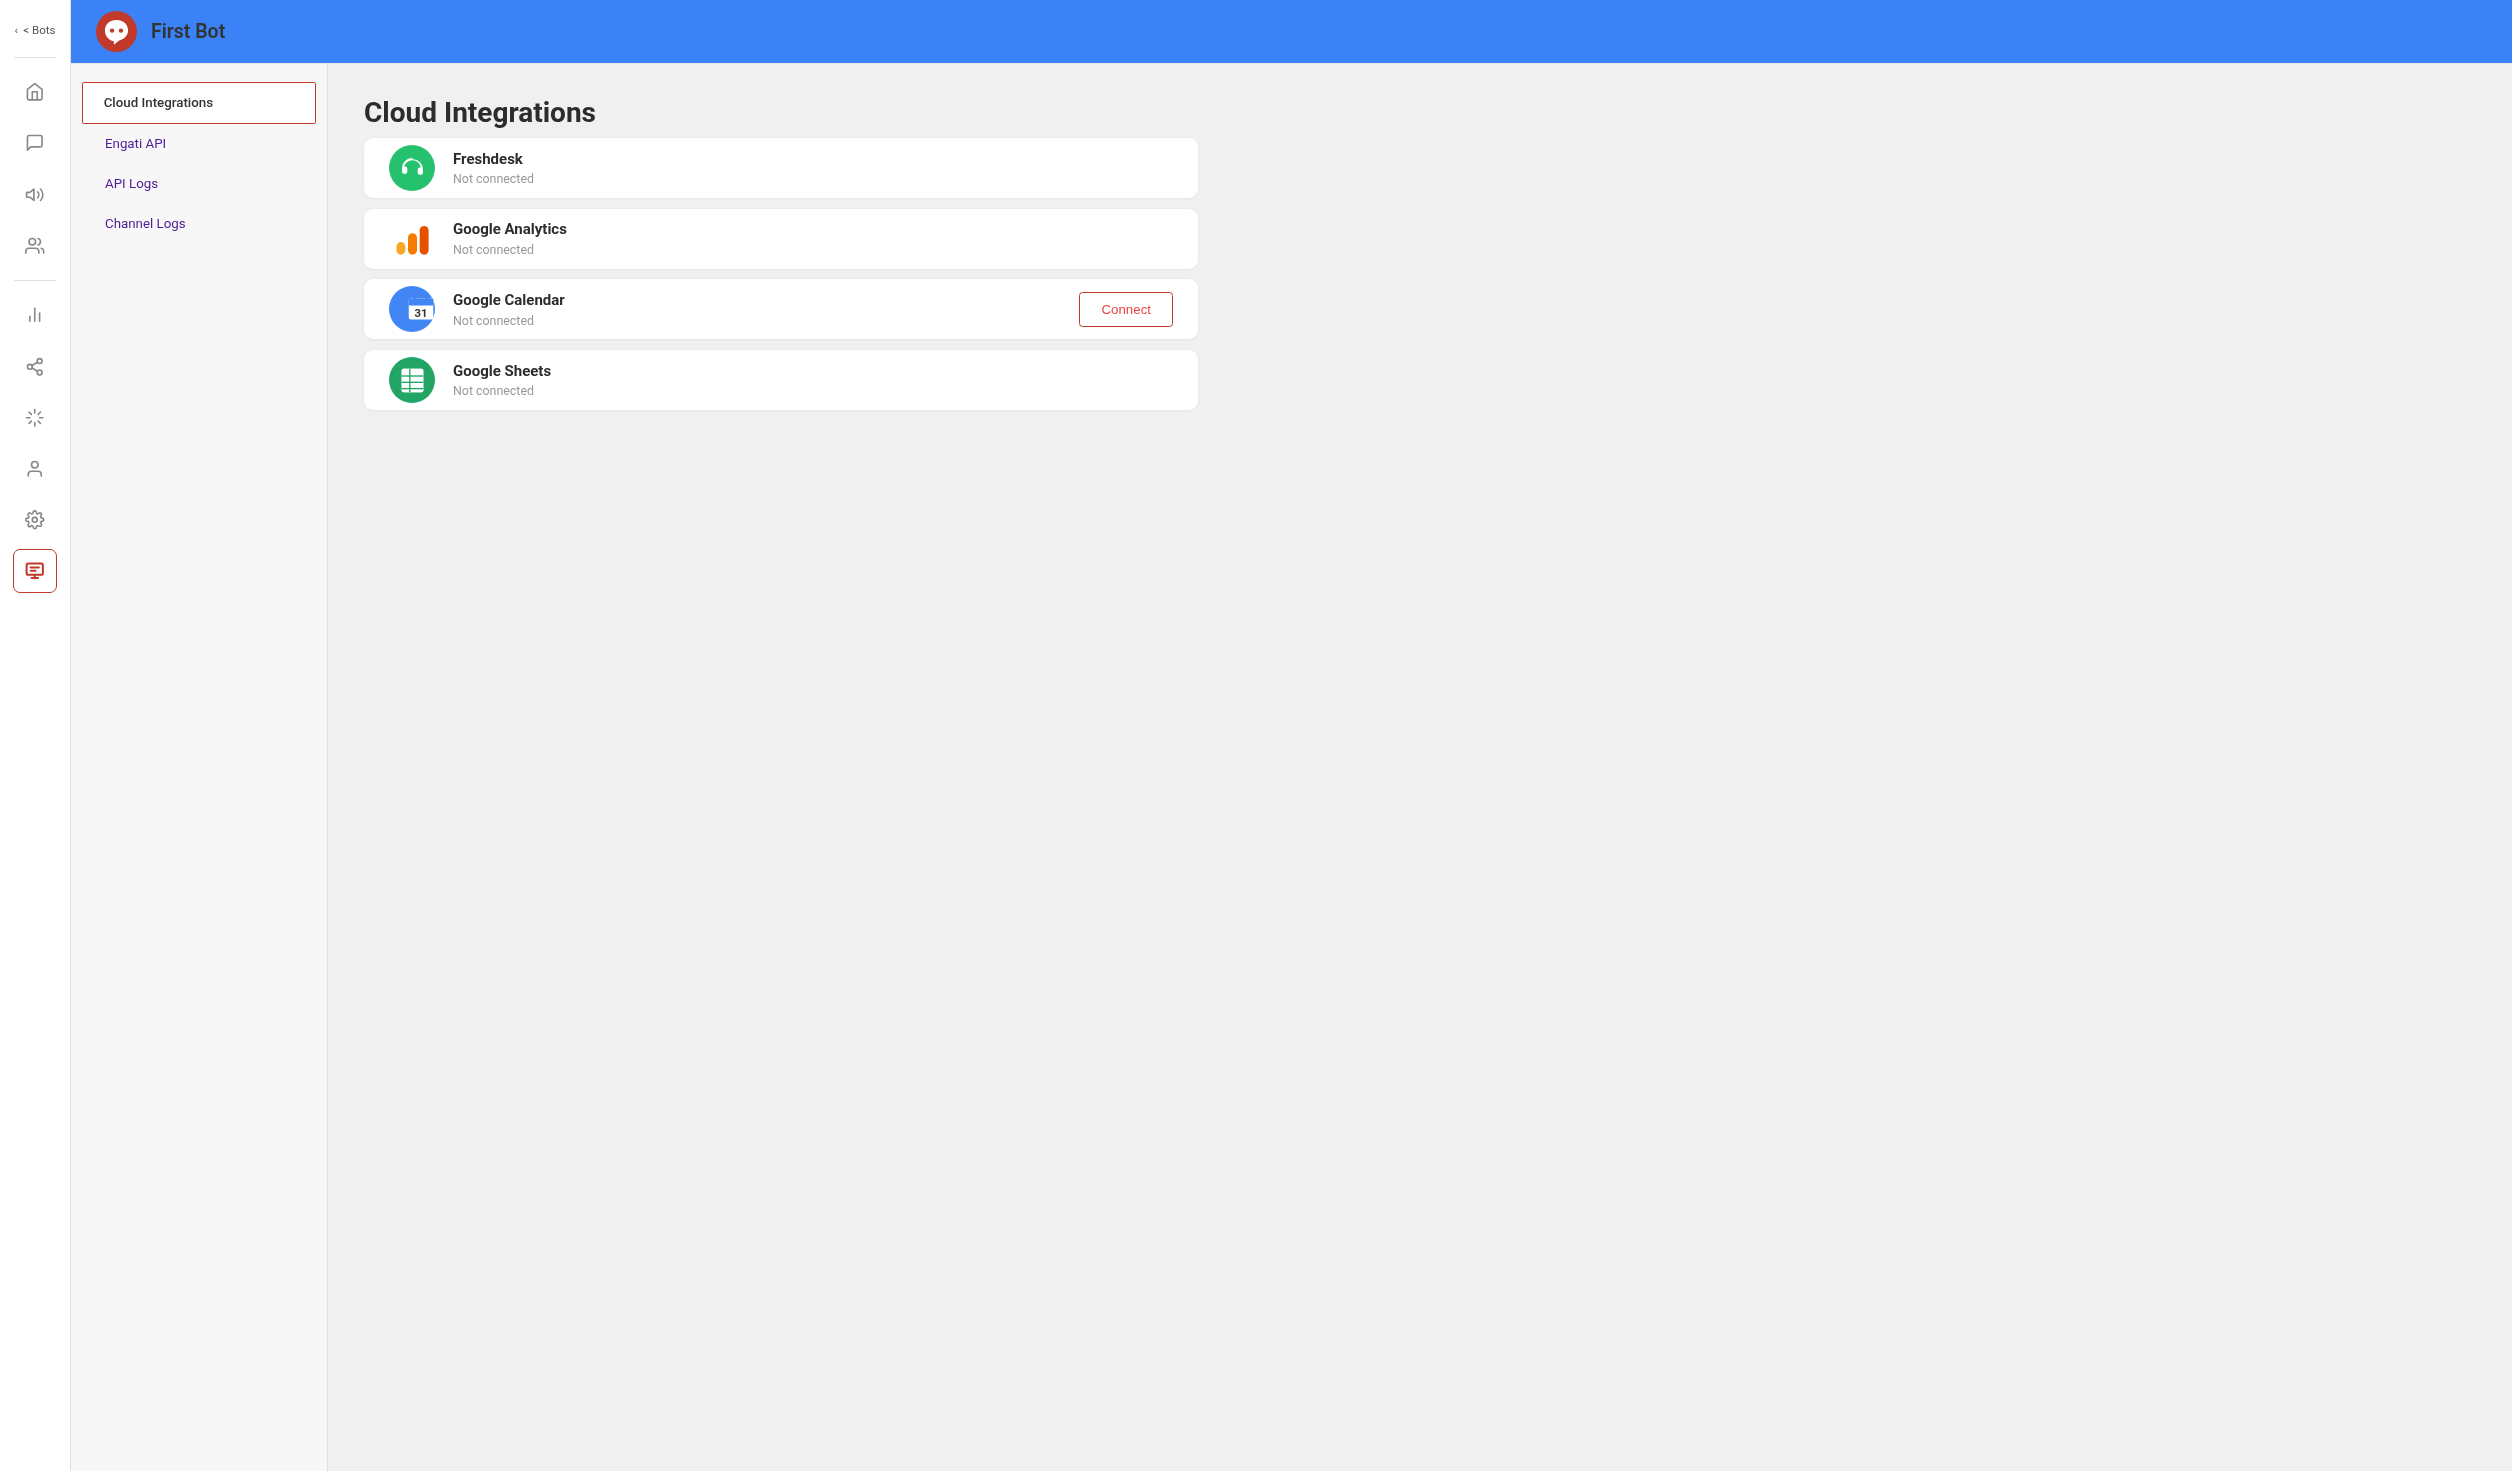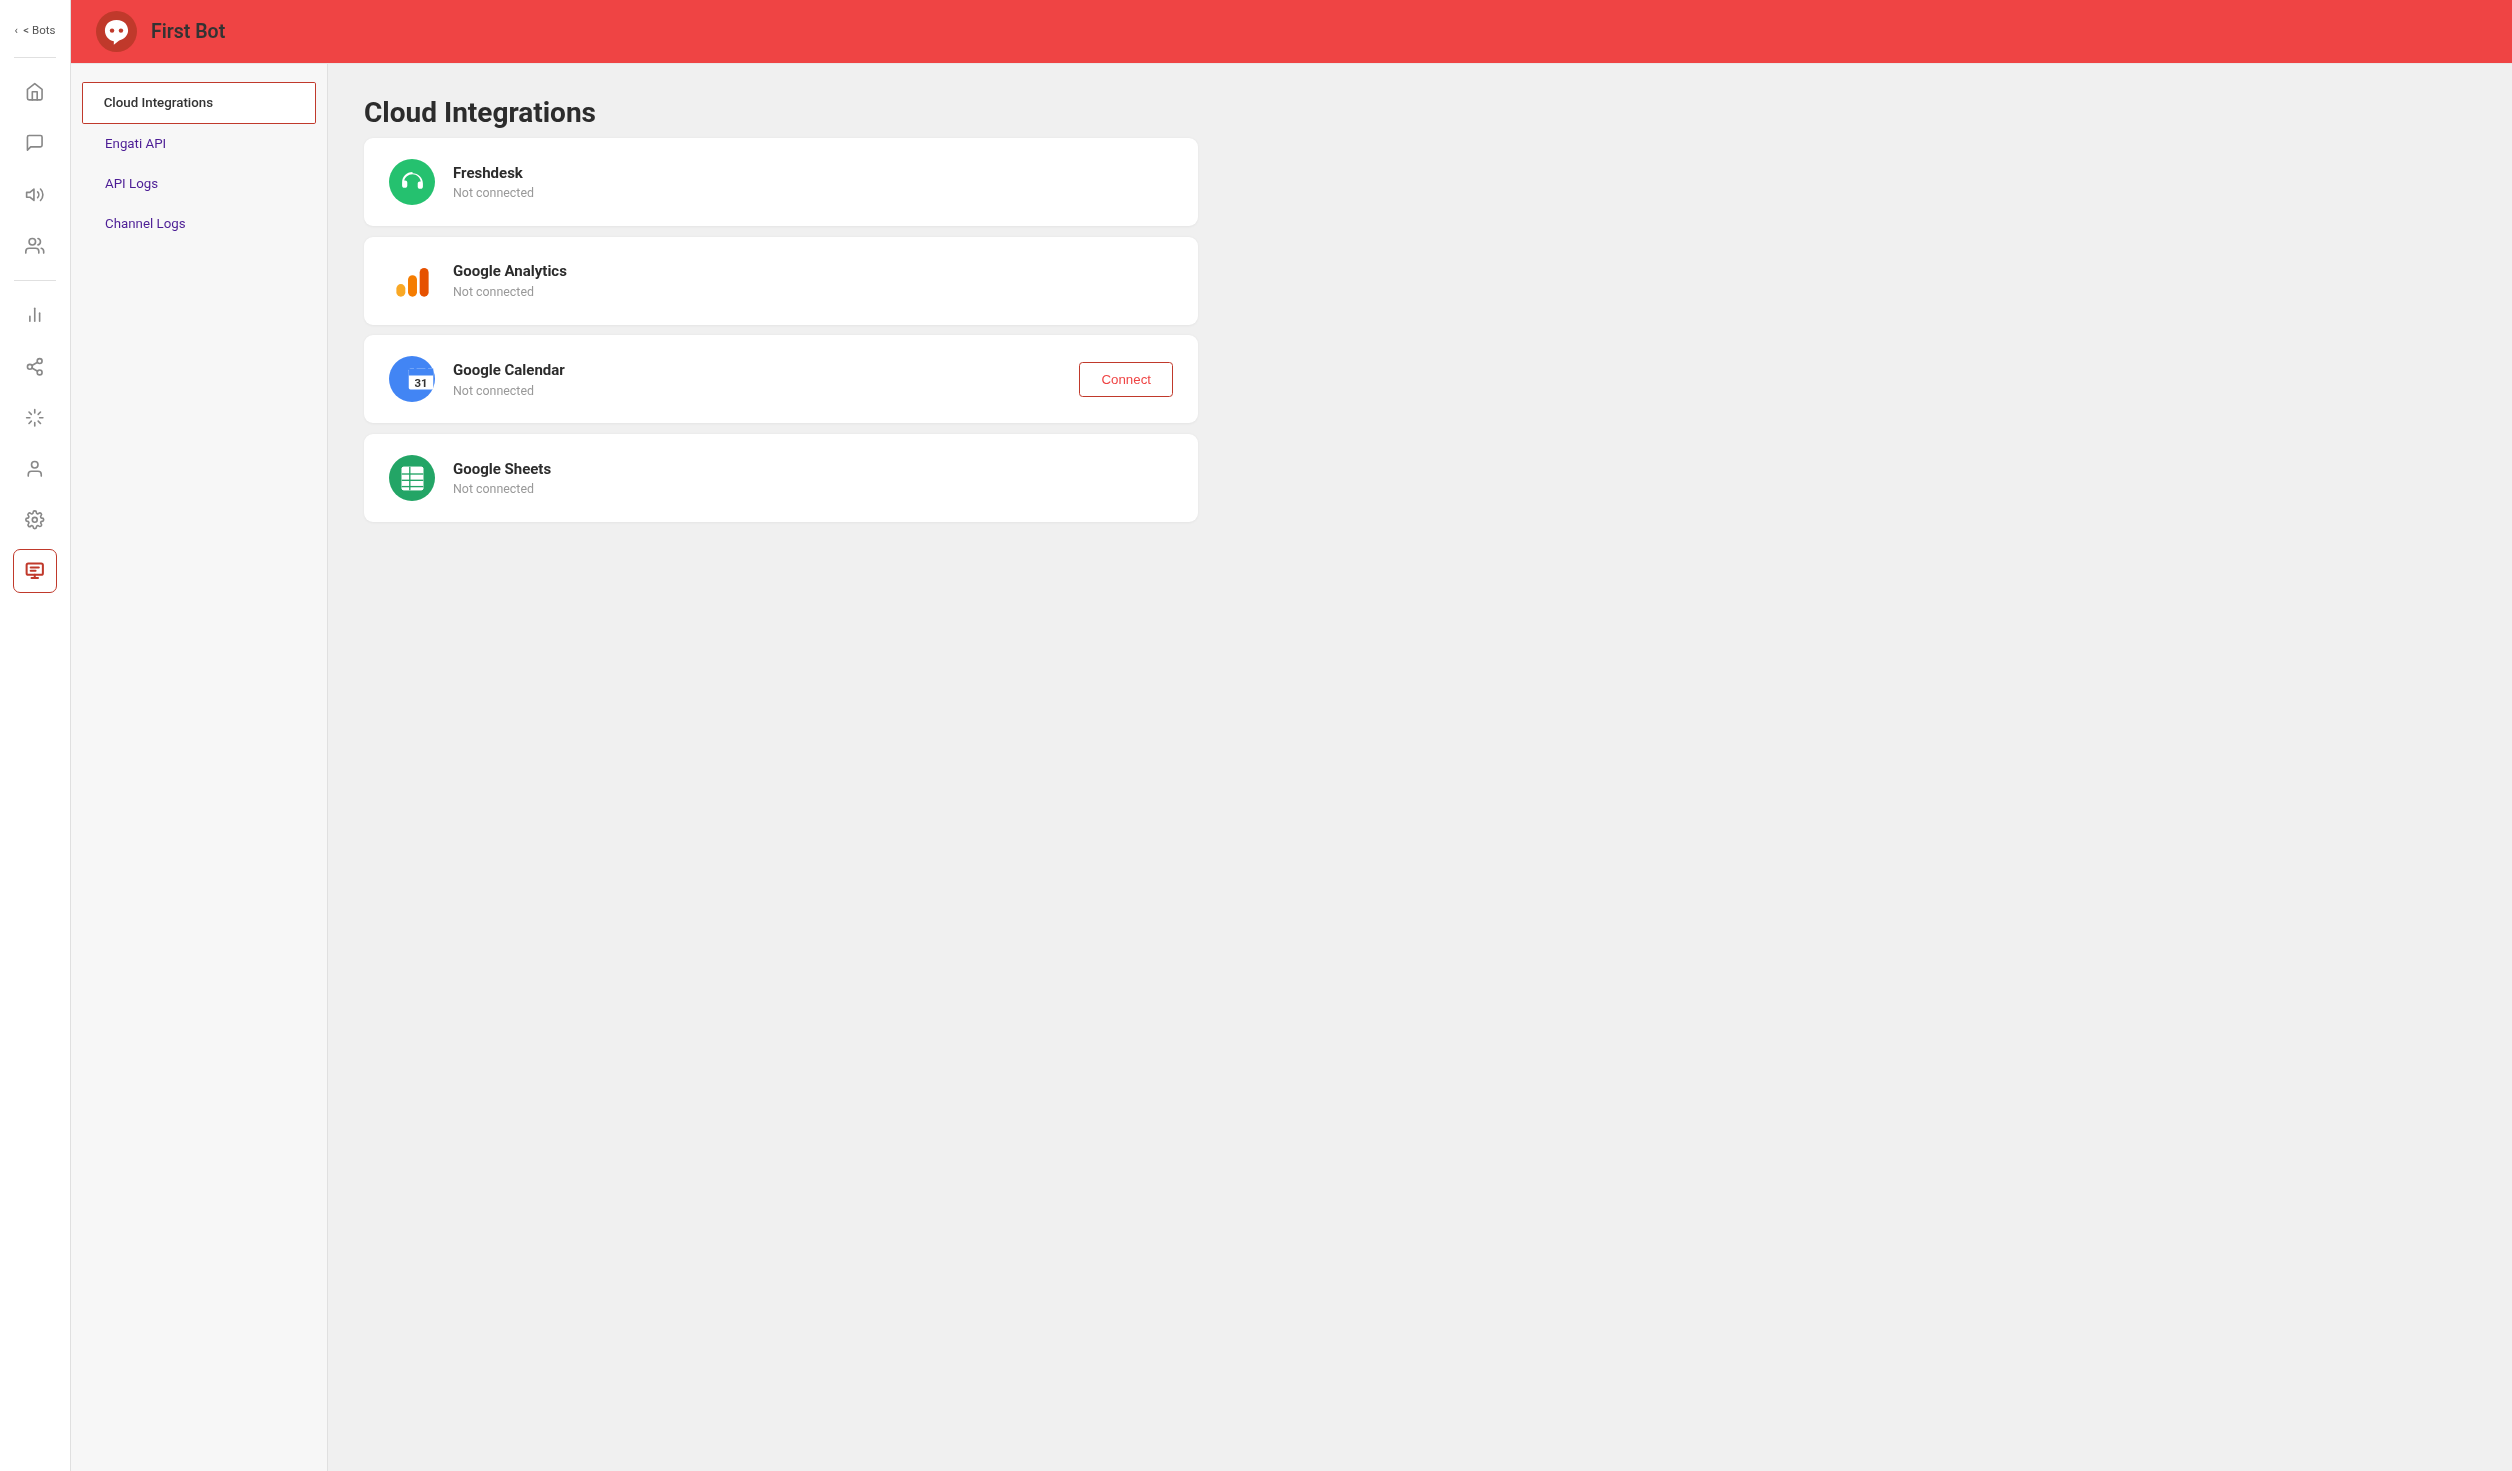"First Bot" .header { background: #ef4444 -> #3b82f6 }
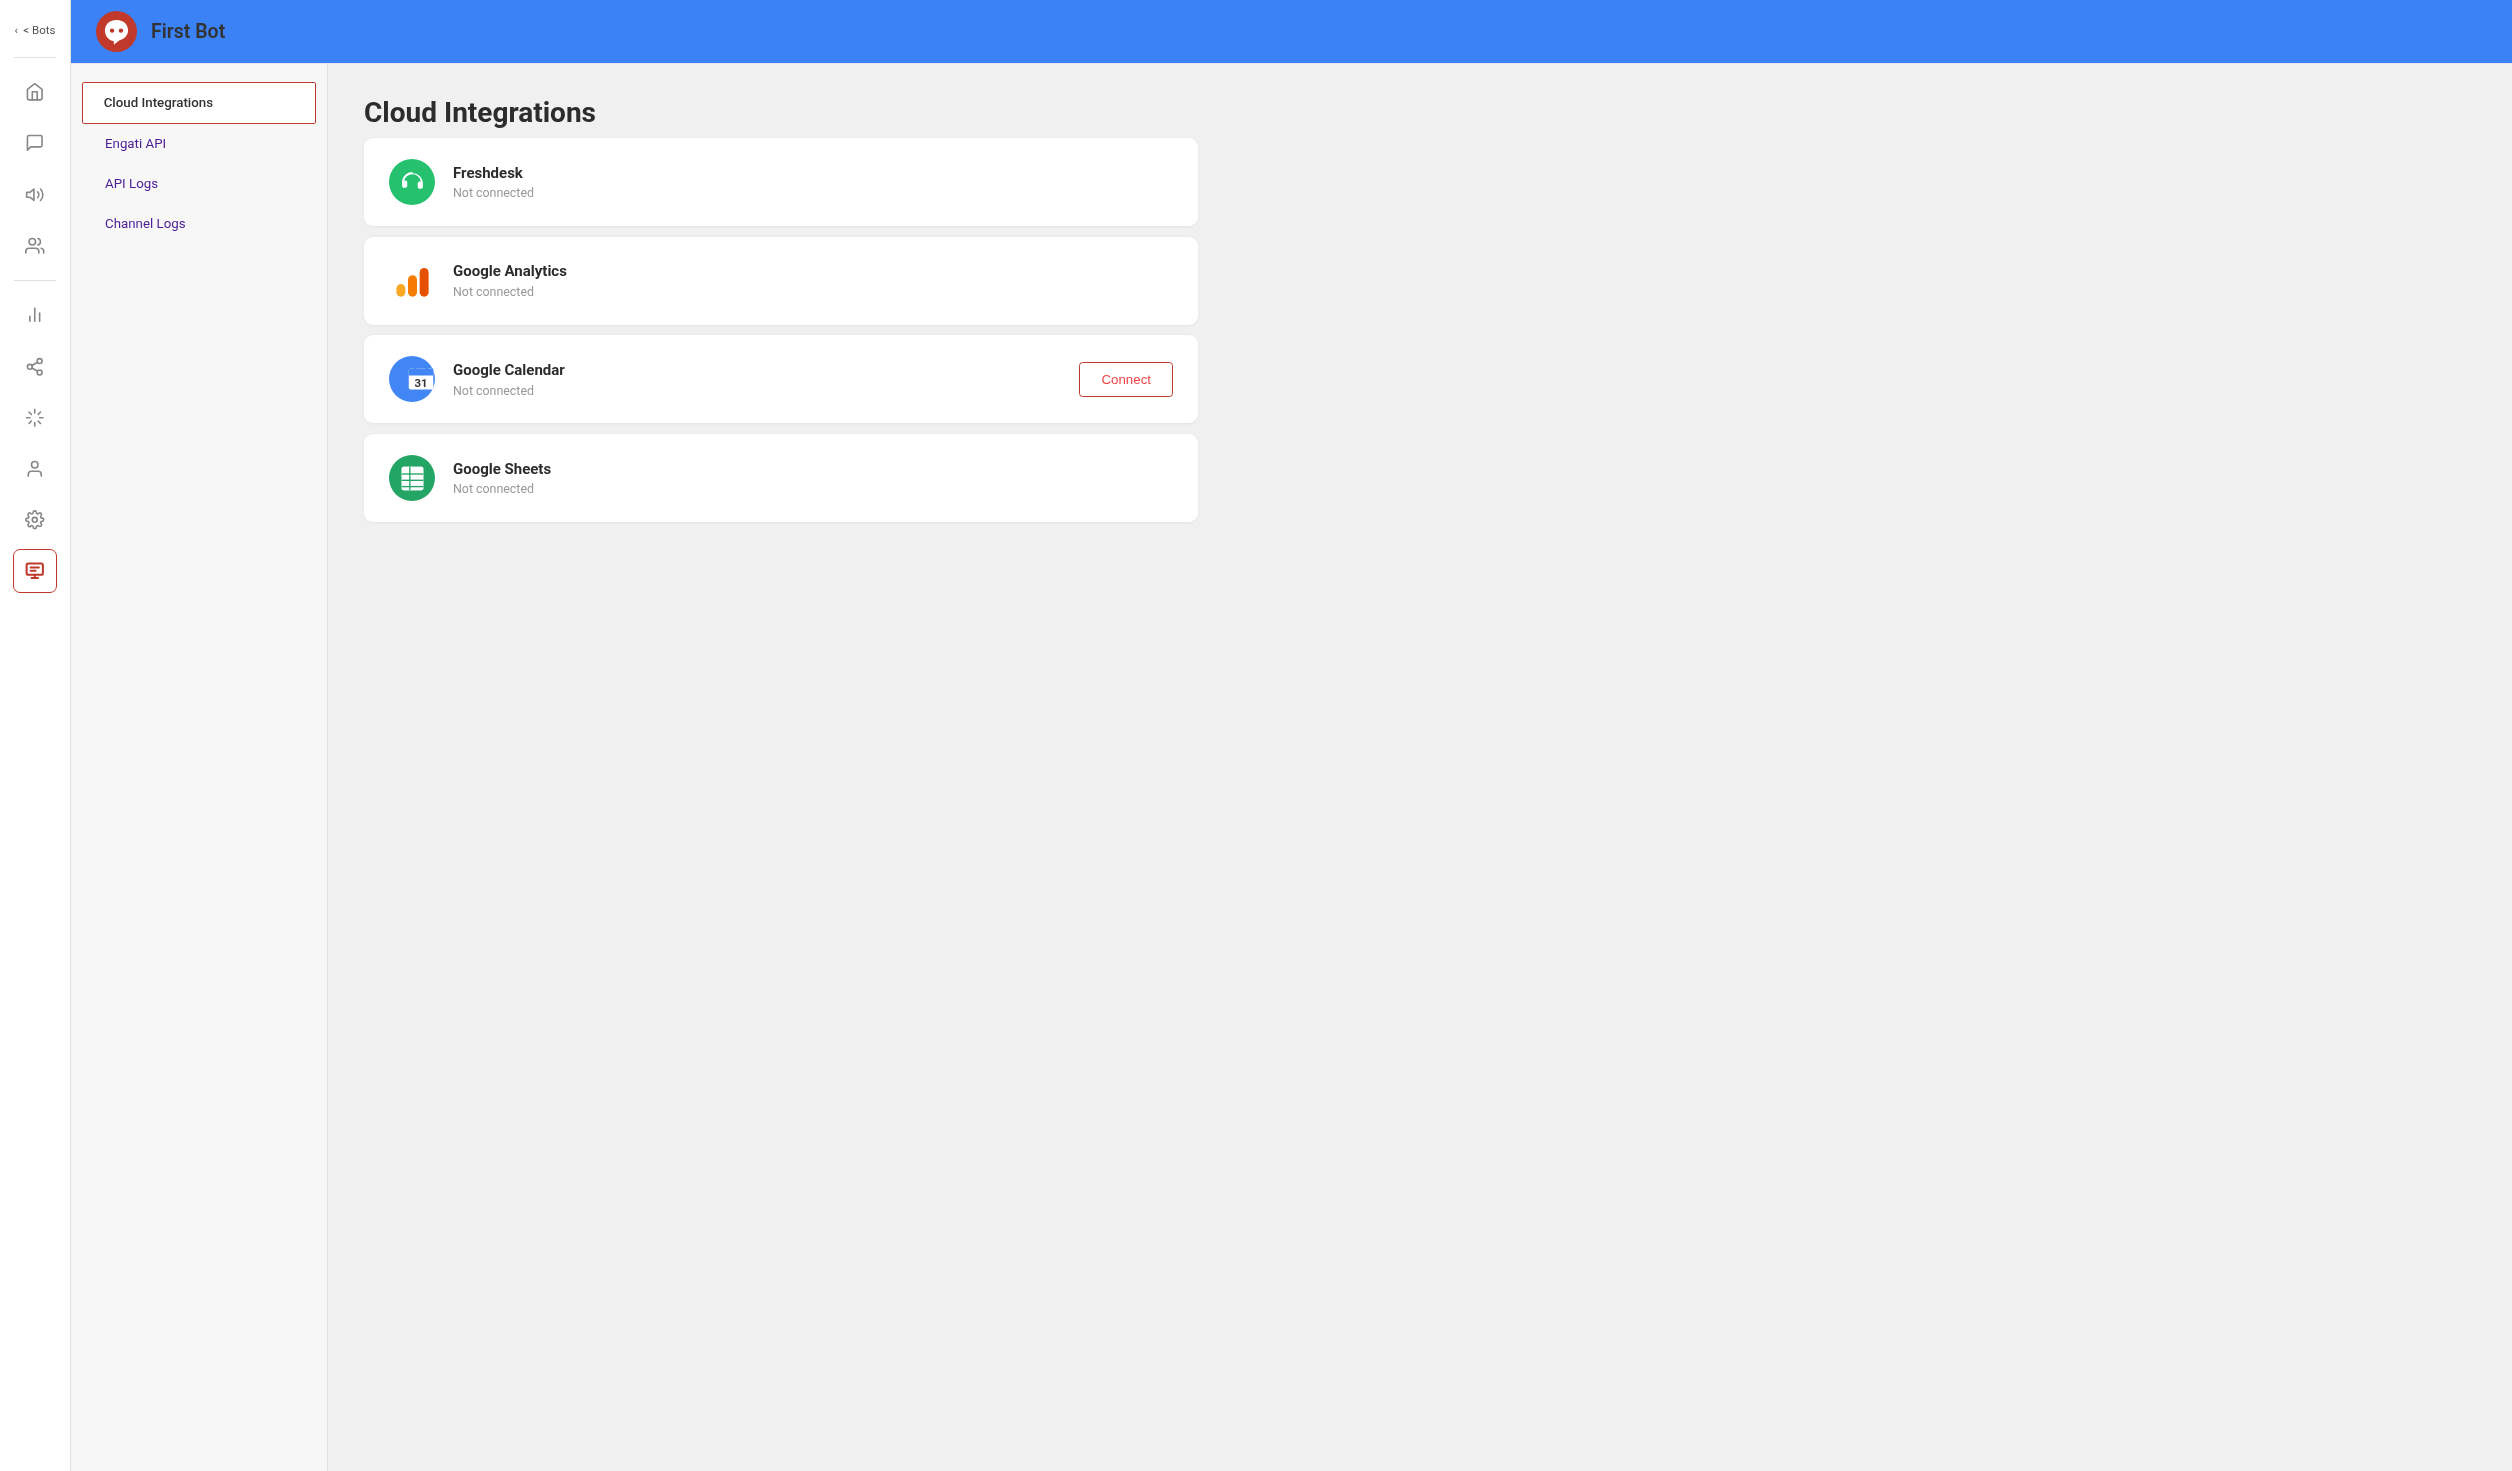"Freshdesk" .integration-card { padding: 21px 25px -> 7px 25px }
